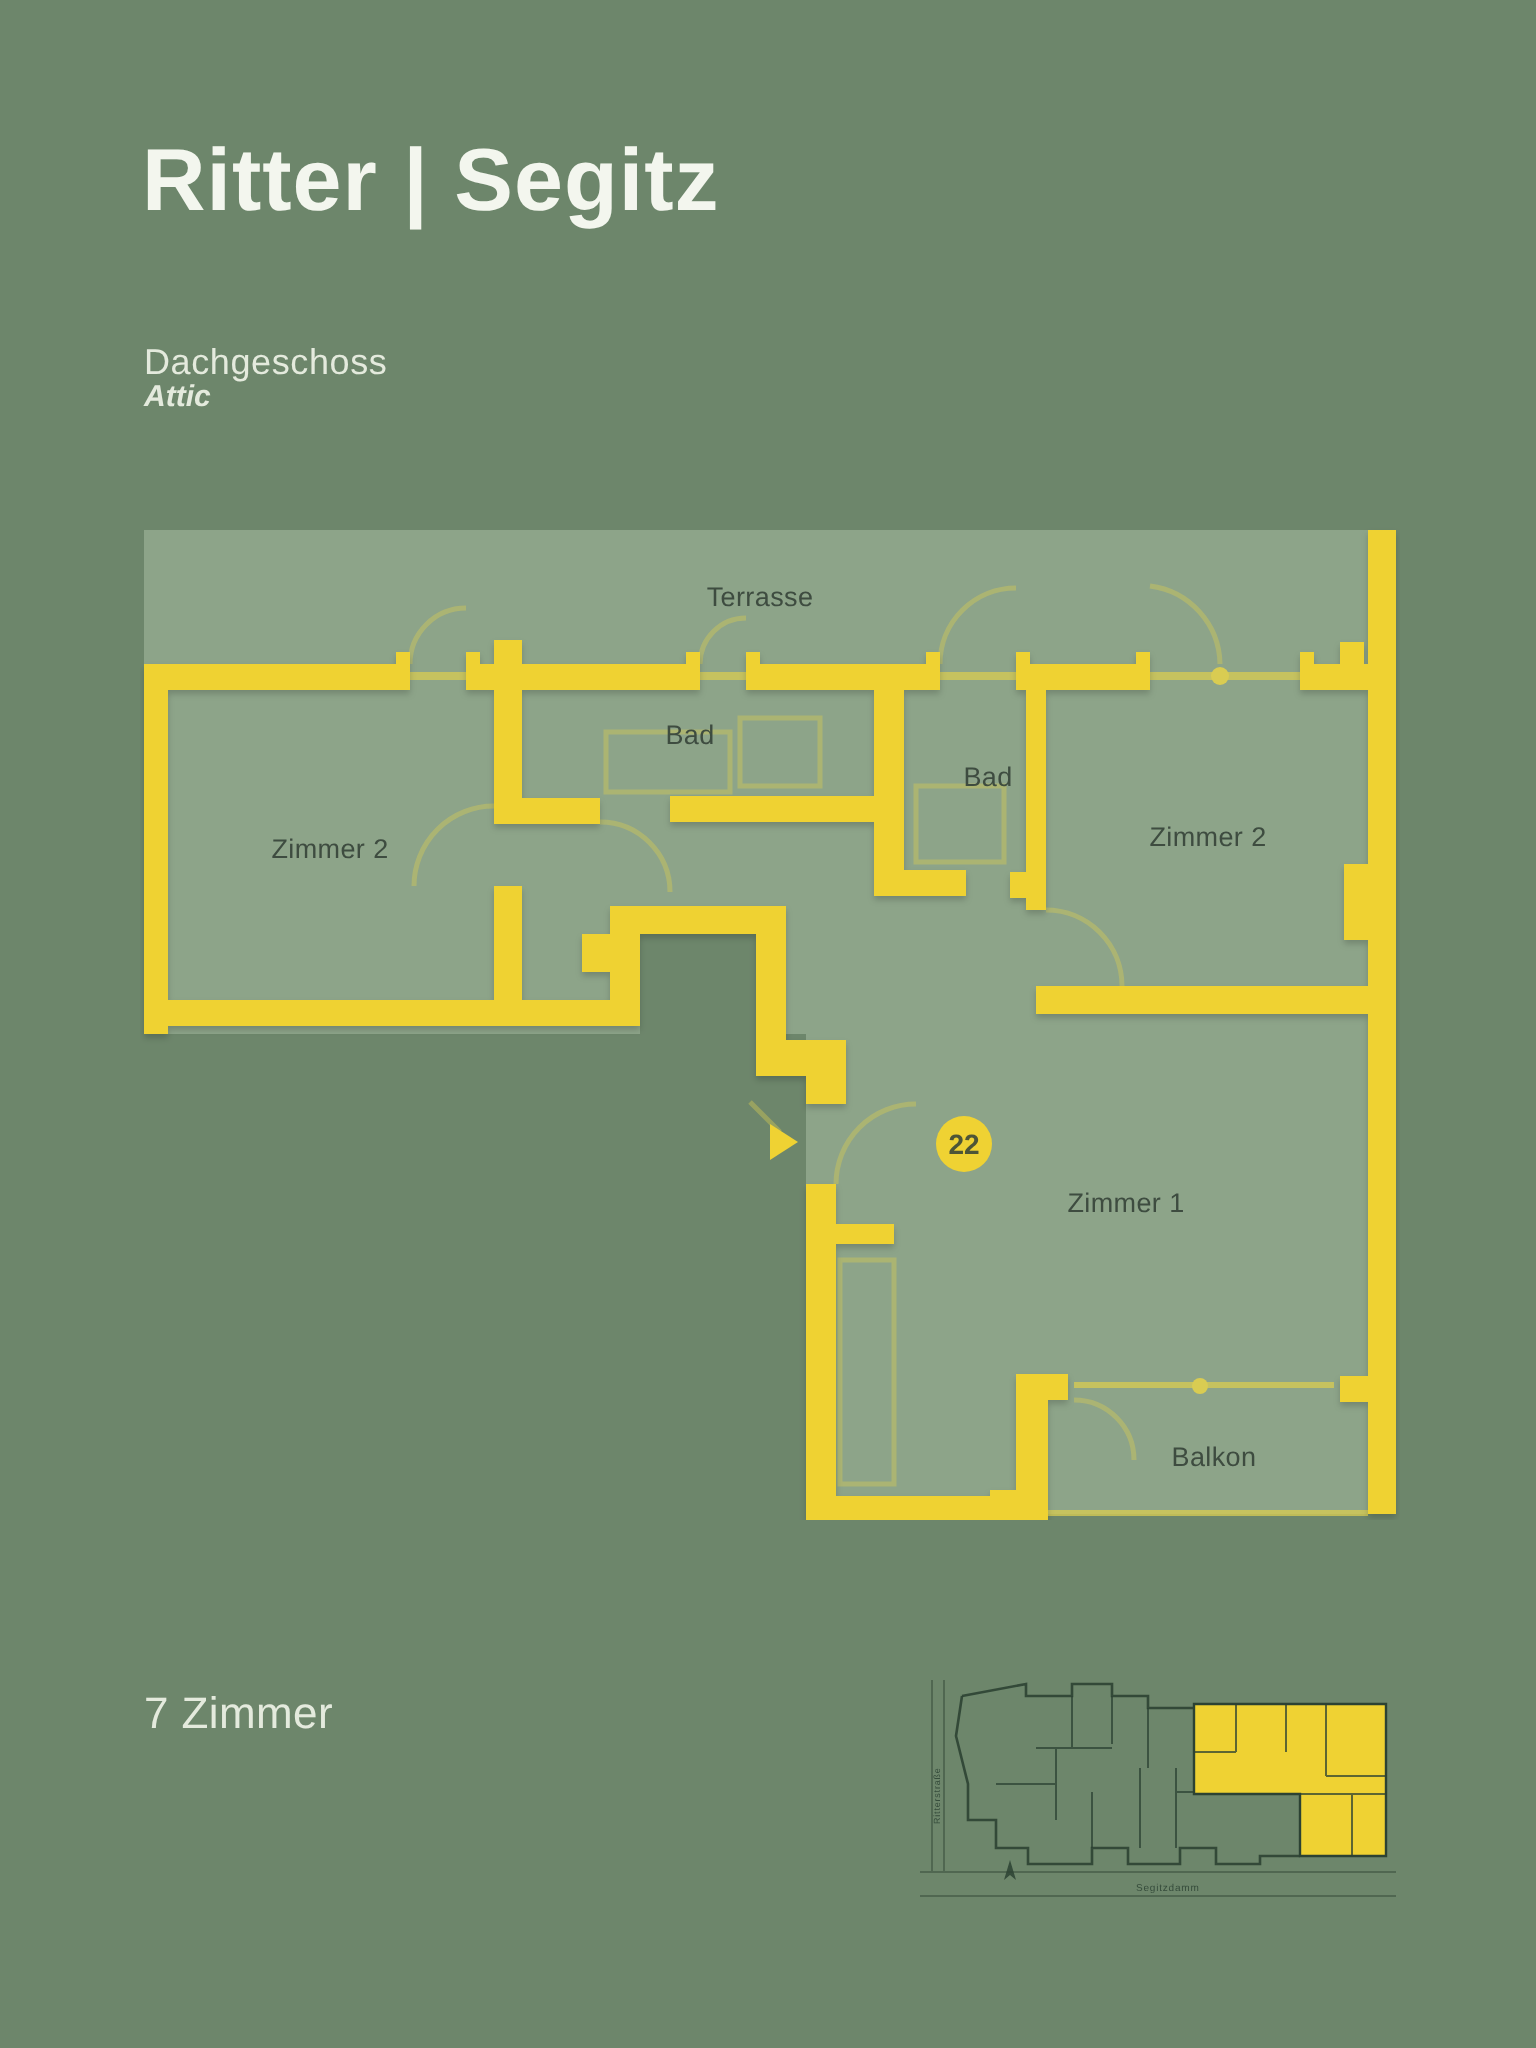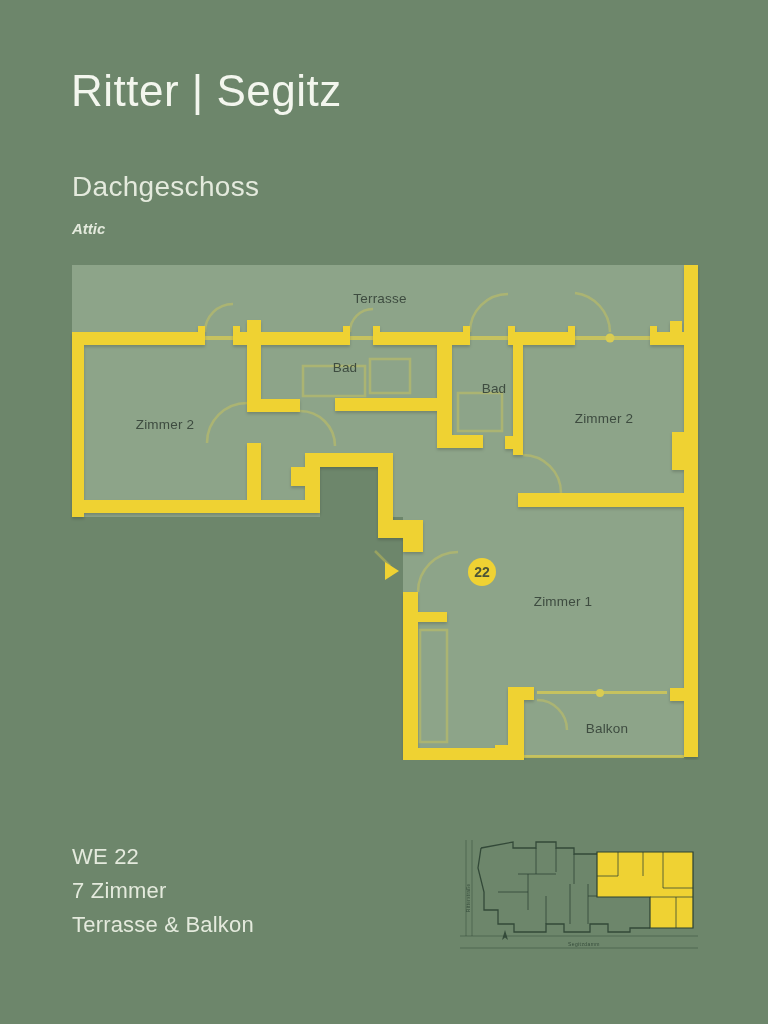"Ritter | Segitz" .brand { font-weight: 400 -> 700 }
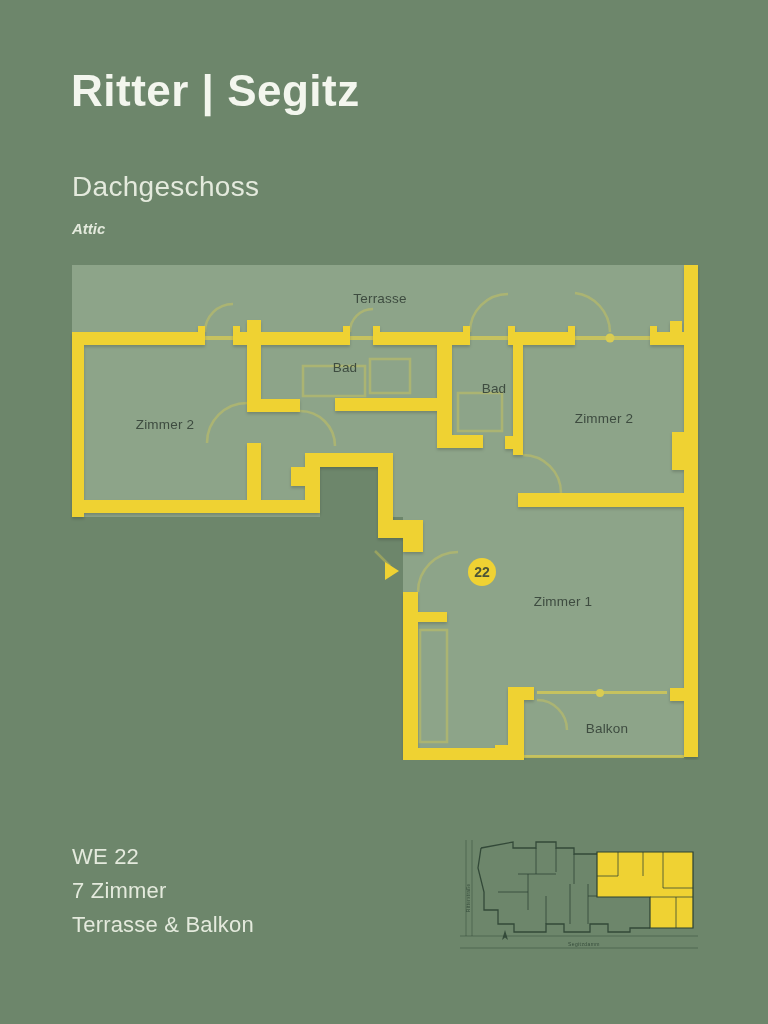"Dachgeschoss" .floor-title { font-size: 28px -> 18px }
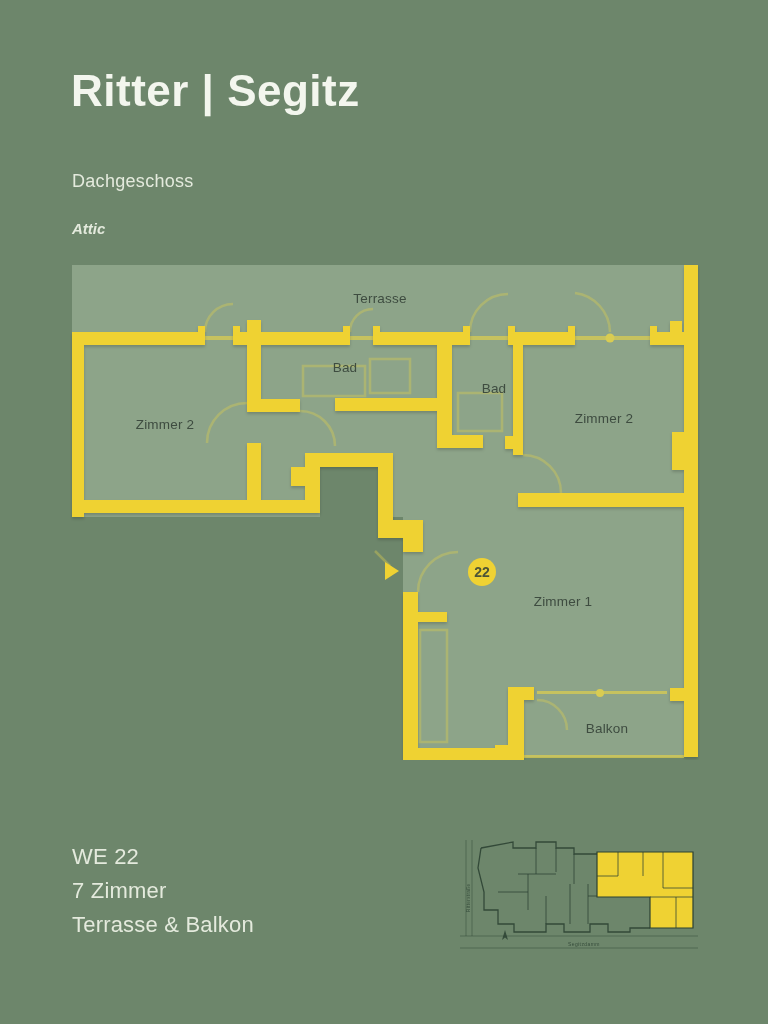"Attic" .floor-subtitle { top: 220px -> 190px }
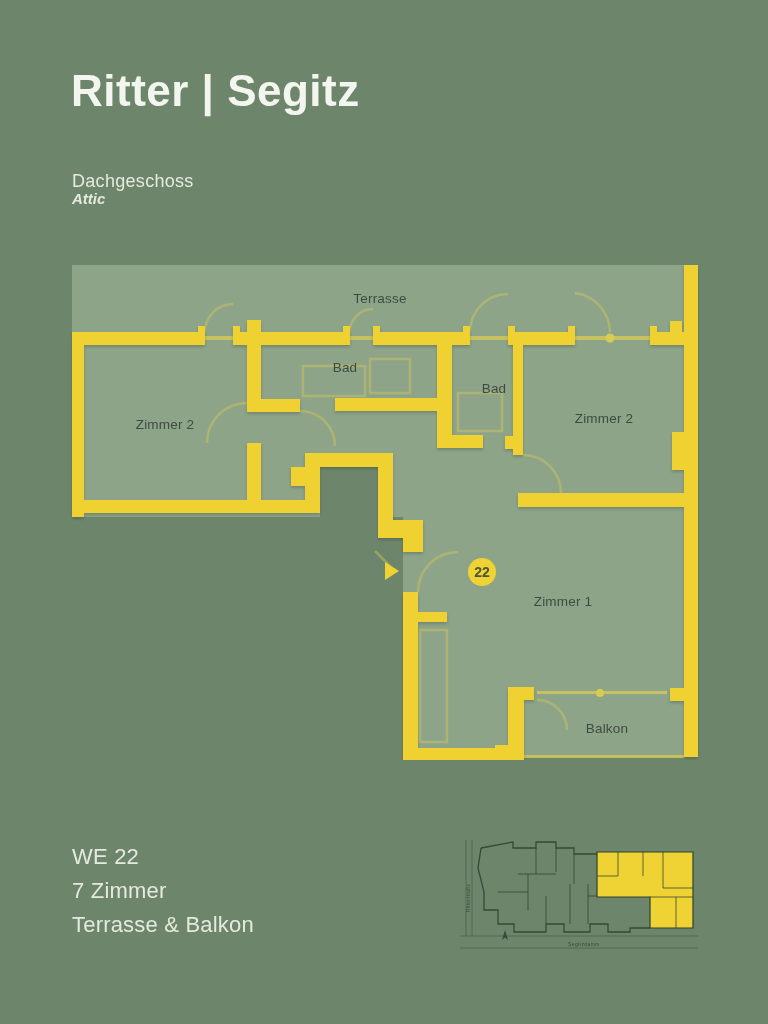"WE 22" div { html: <div>WE 22</div> -> none }
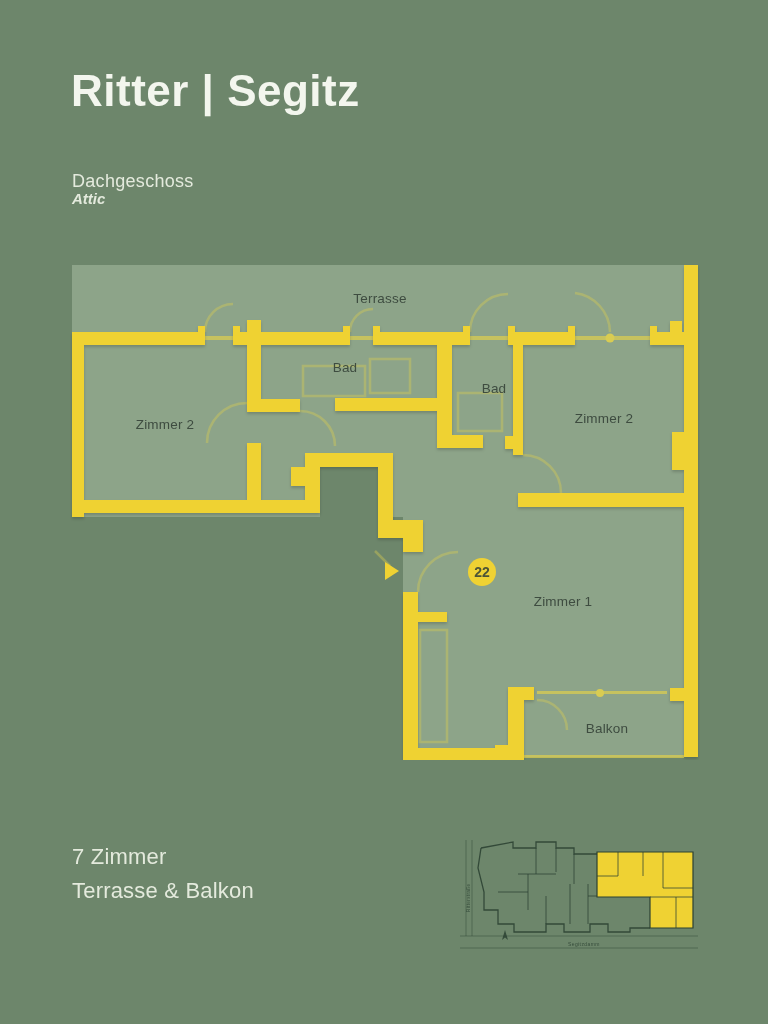"Terrasse & Balkon" div { html: <div>Terrasse &amp; Balkon</div> -> none }
